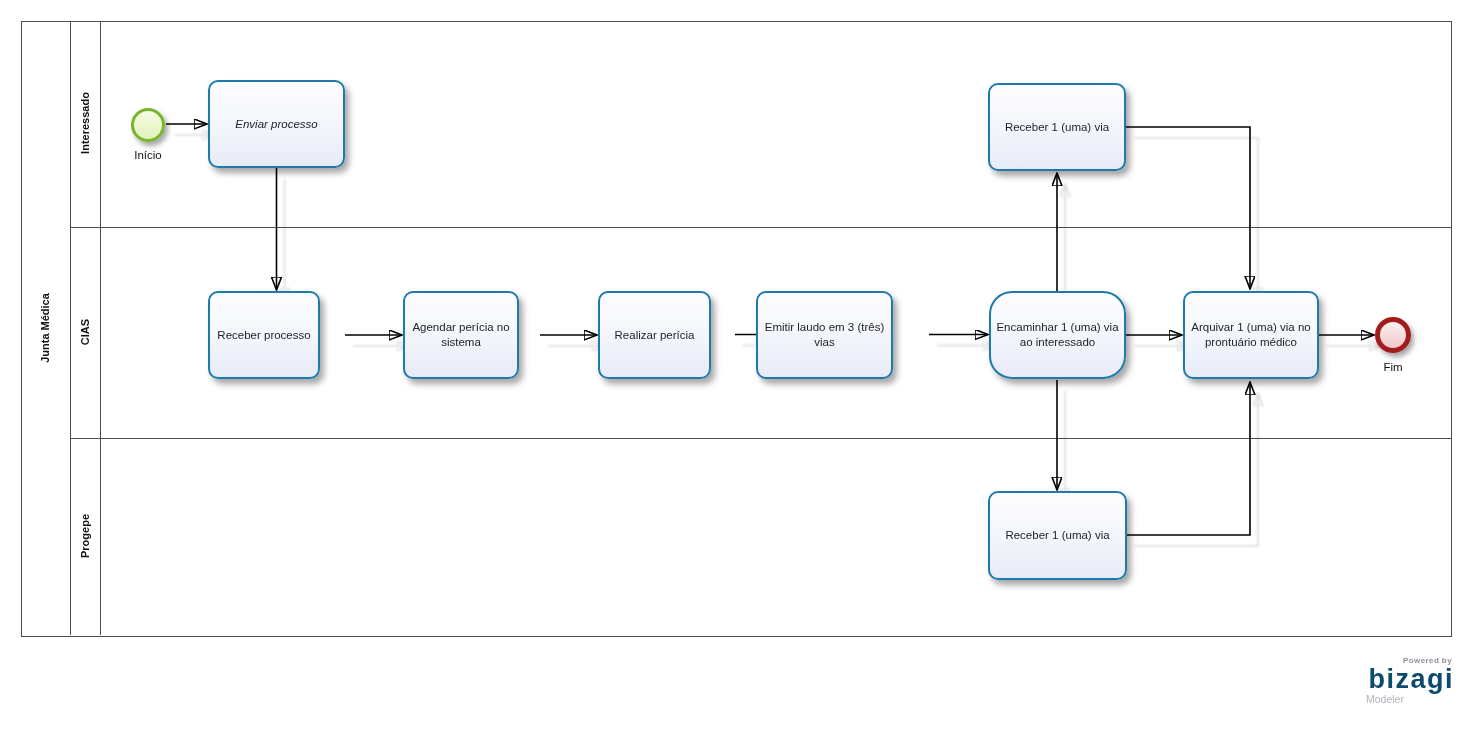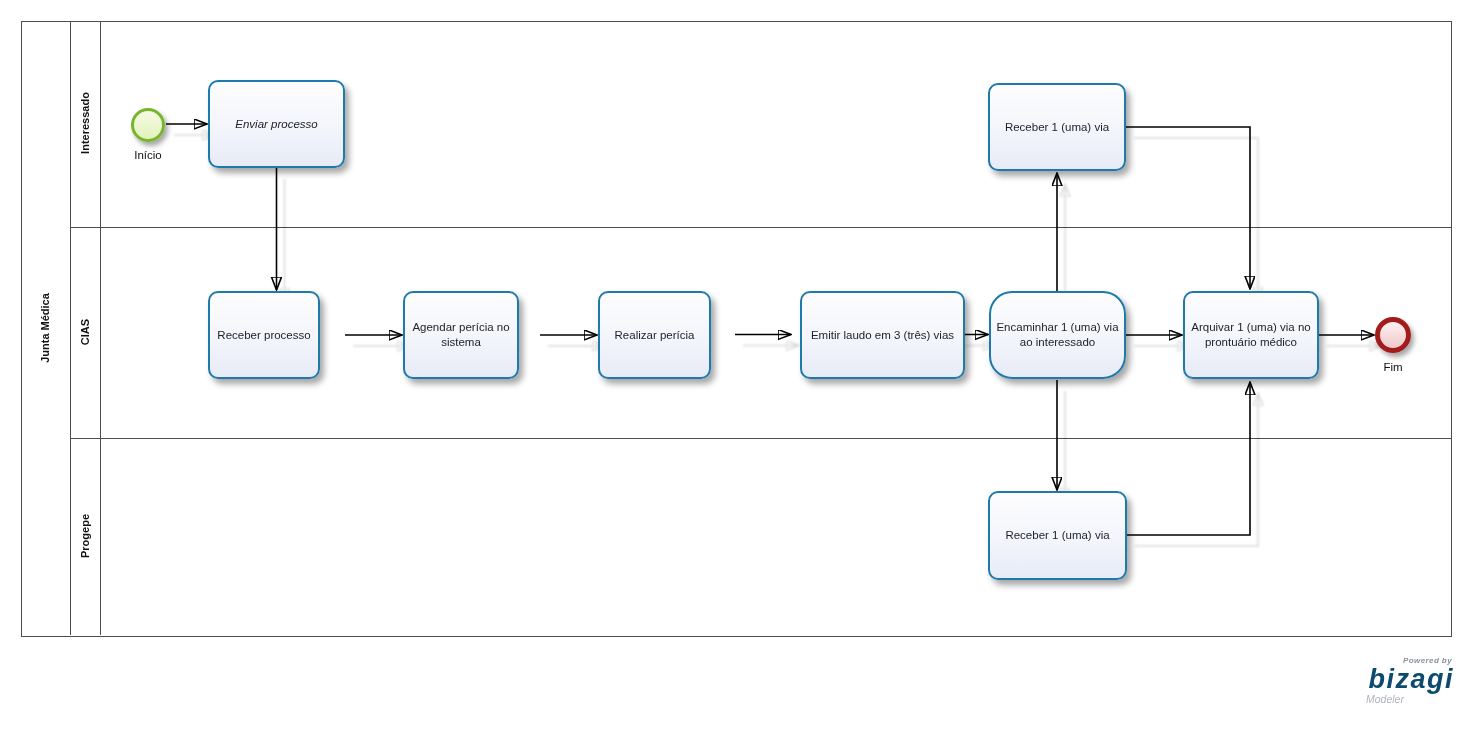"Emitir laudo em 3 (três)" div.abs { left: 800px -> 756px; width: 165px -> 137px }
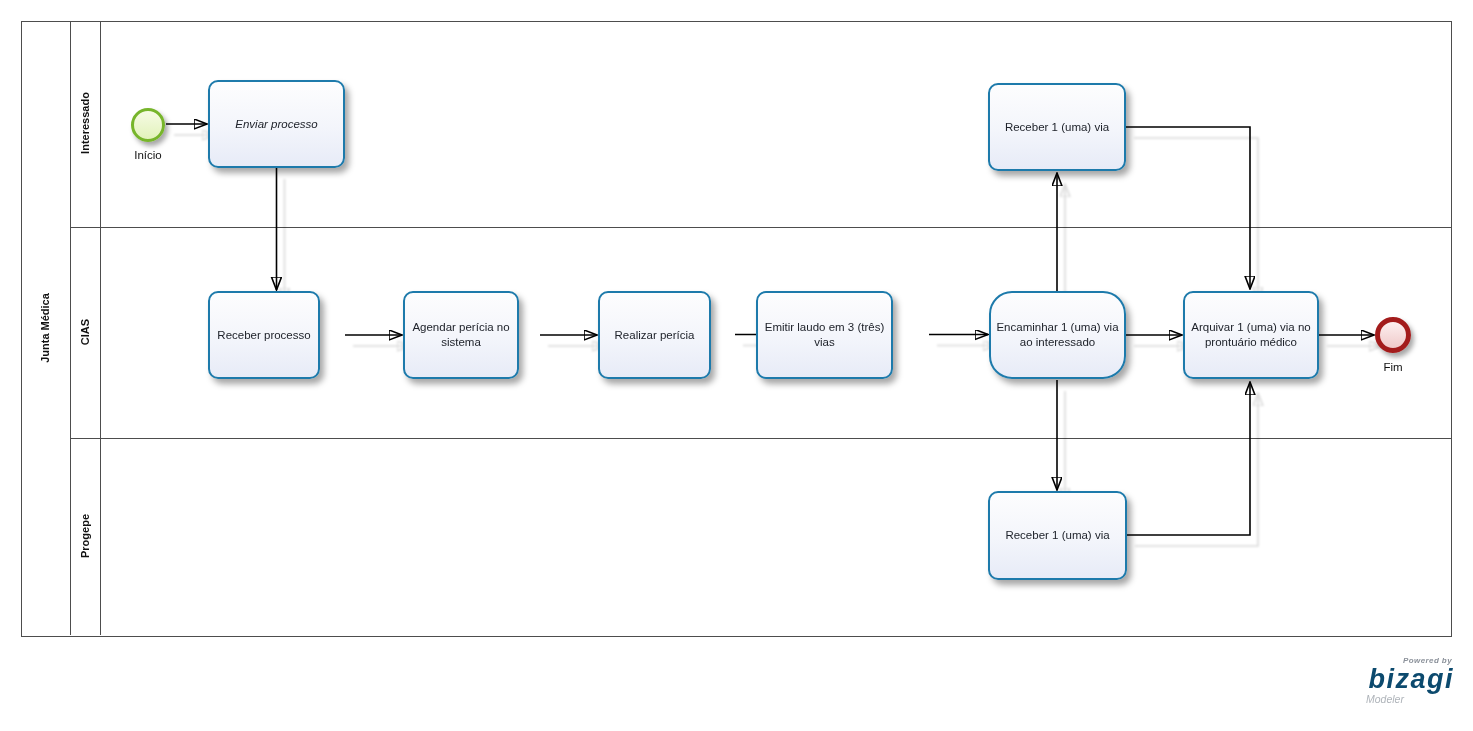"Powered by" .brand-box { font-style: italic -> none }
